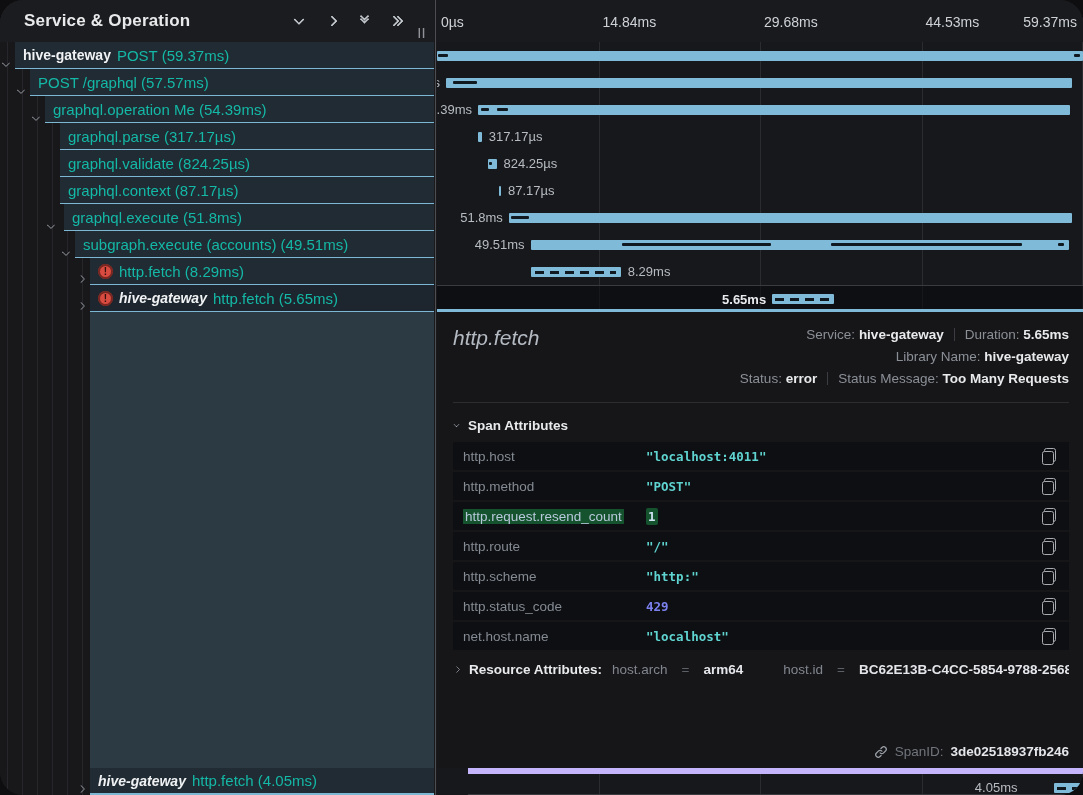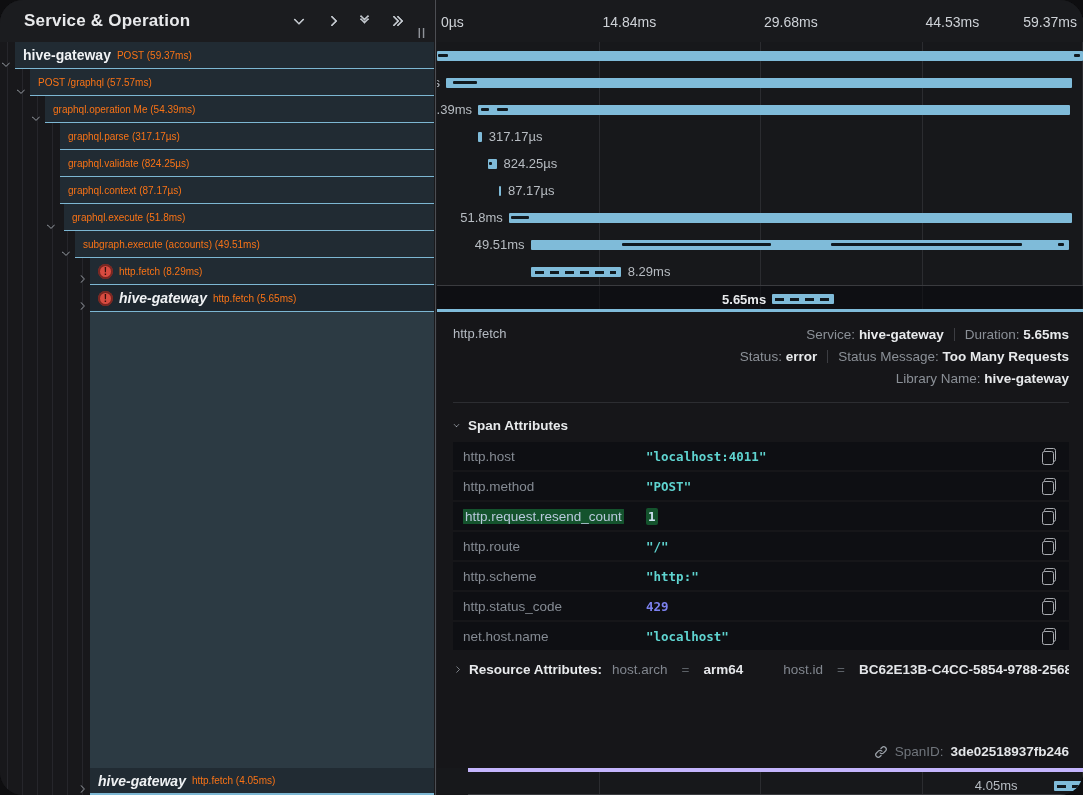"POST (59.37ms)" .t-name { color: #f97316 -> #14b8a6; font-size: 10px -> 15px }
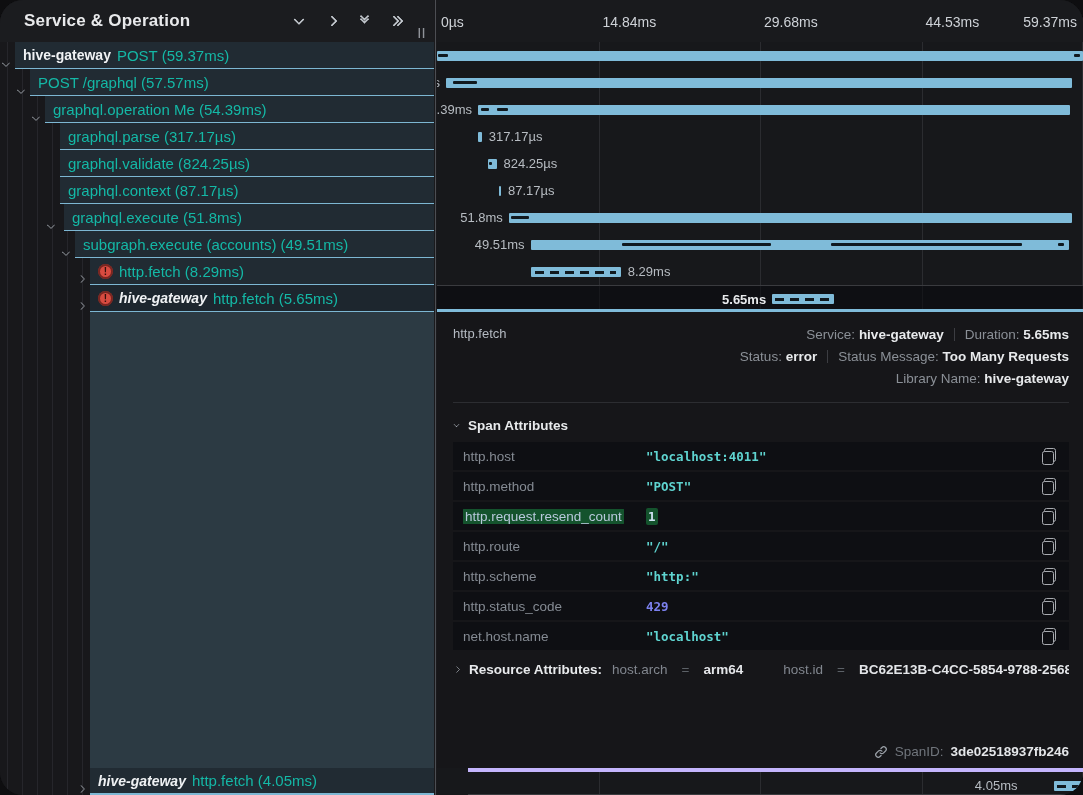"http.fetch" .d-title { font-size: 13px -> 21px; font-style: none -> italic }
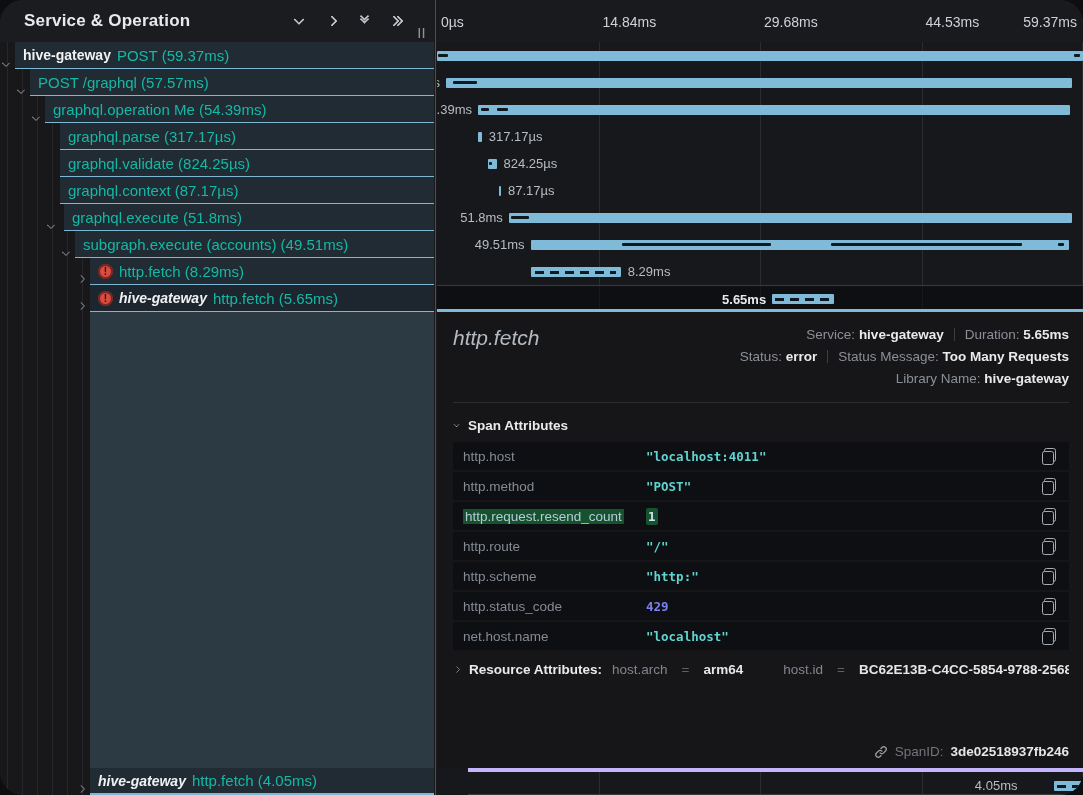"Status: error Status Message: Too" div { order: before "Library Name: hive-gateway" -> after "Library Name: hive-gateway" }
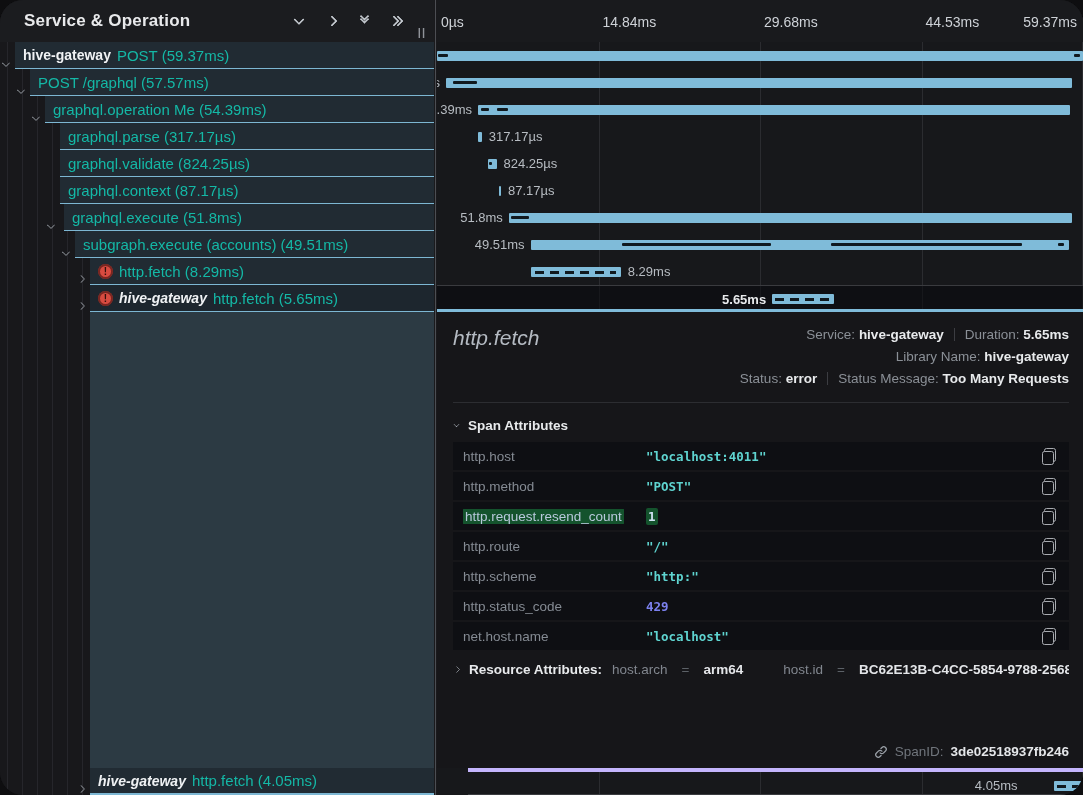"4.05ms" .tl-bottom { border-top: 4px solid #c4b5fd -> 6px solid #c4b5fd }
